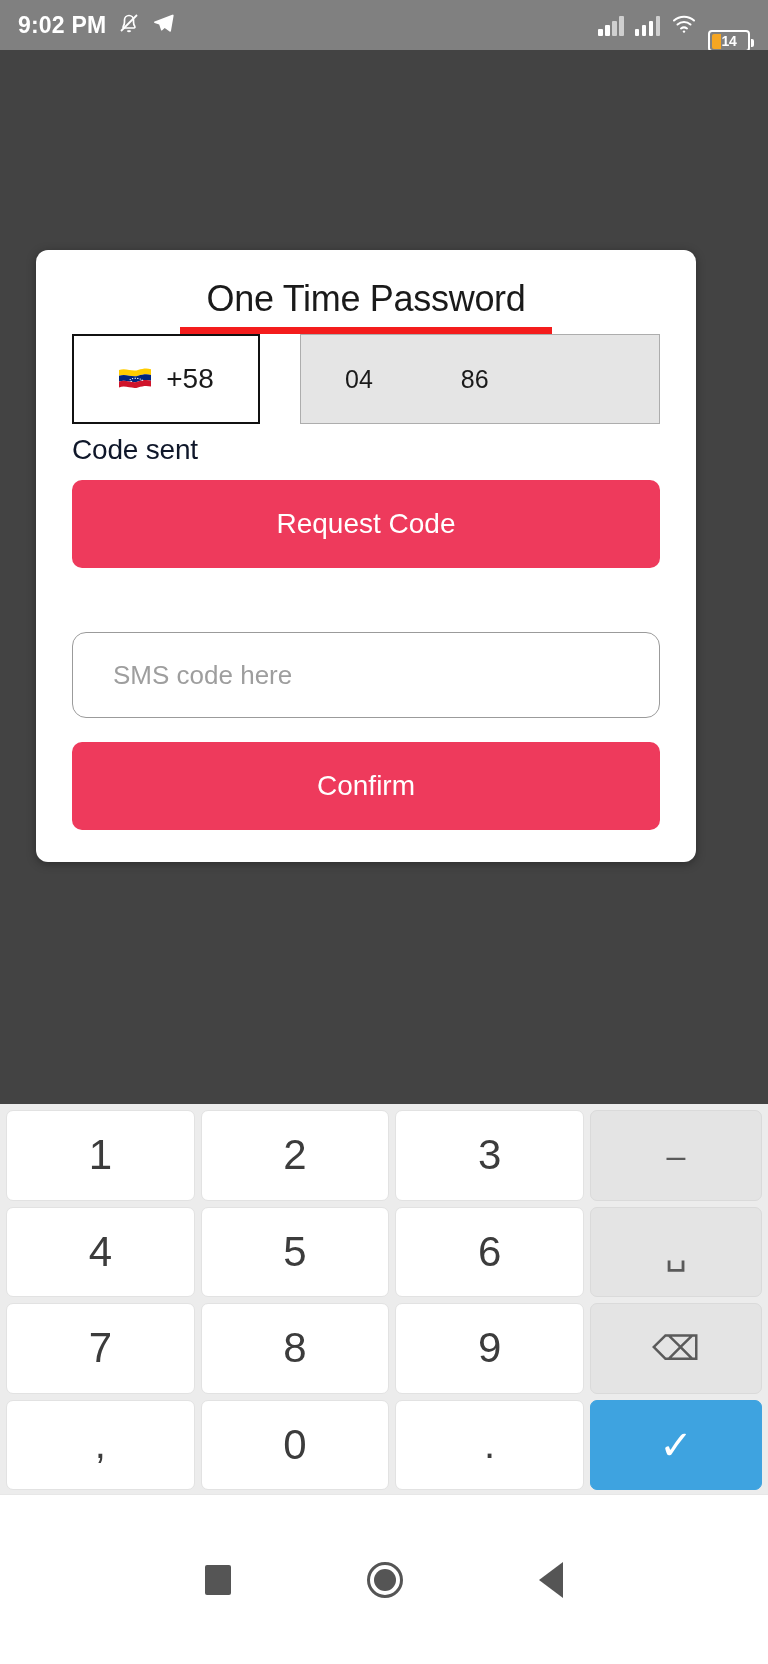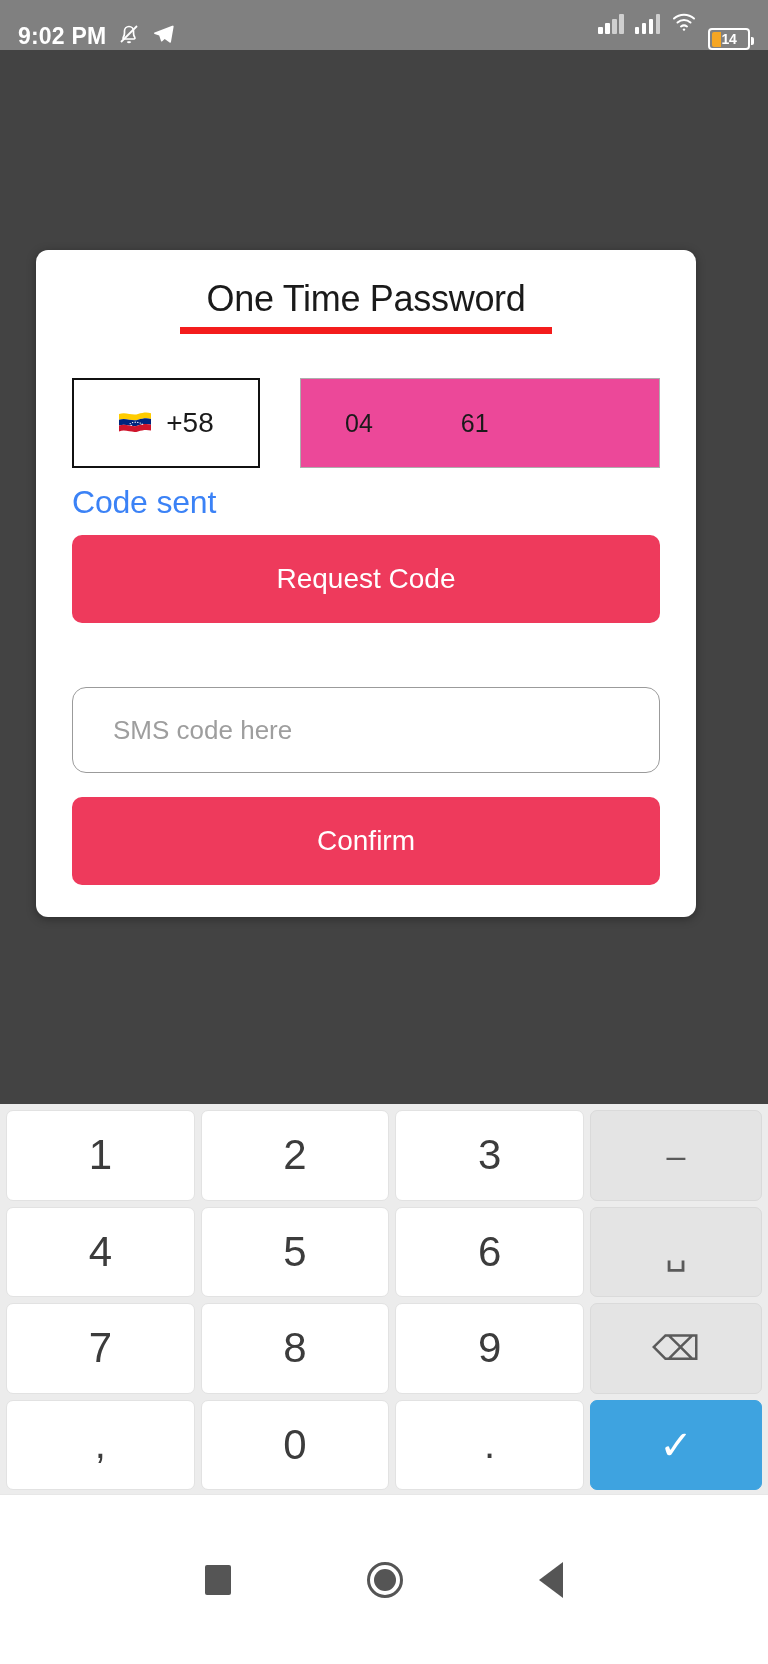"9:02 PM" #status-bar { align-items: flex-end -> center }
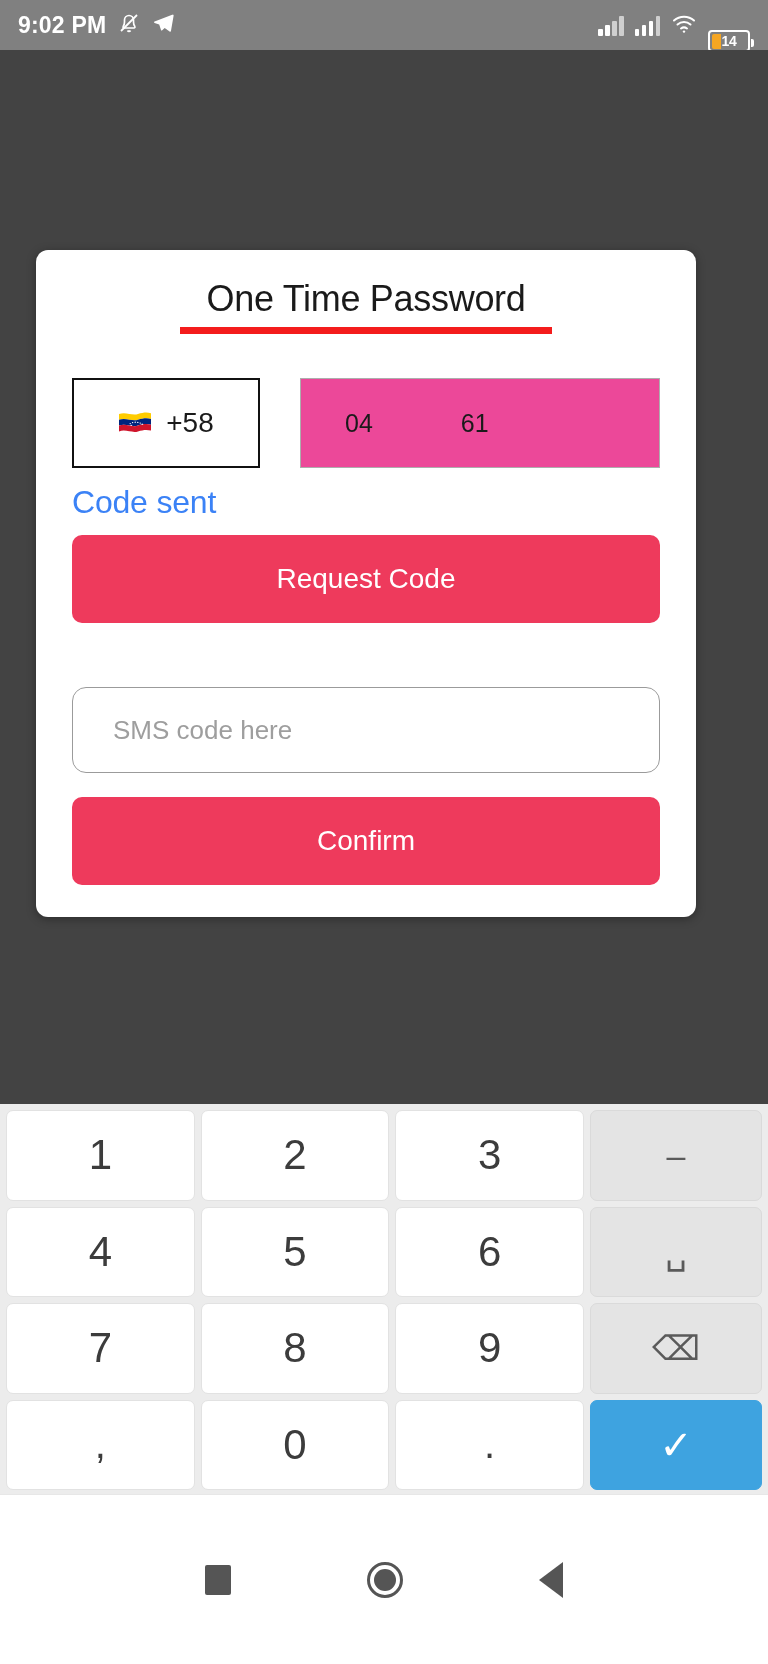"+58" #phone-row { margin-top: 44px -> none }
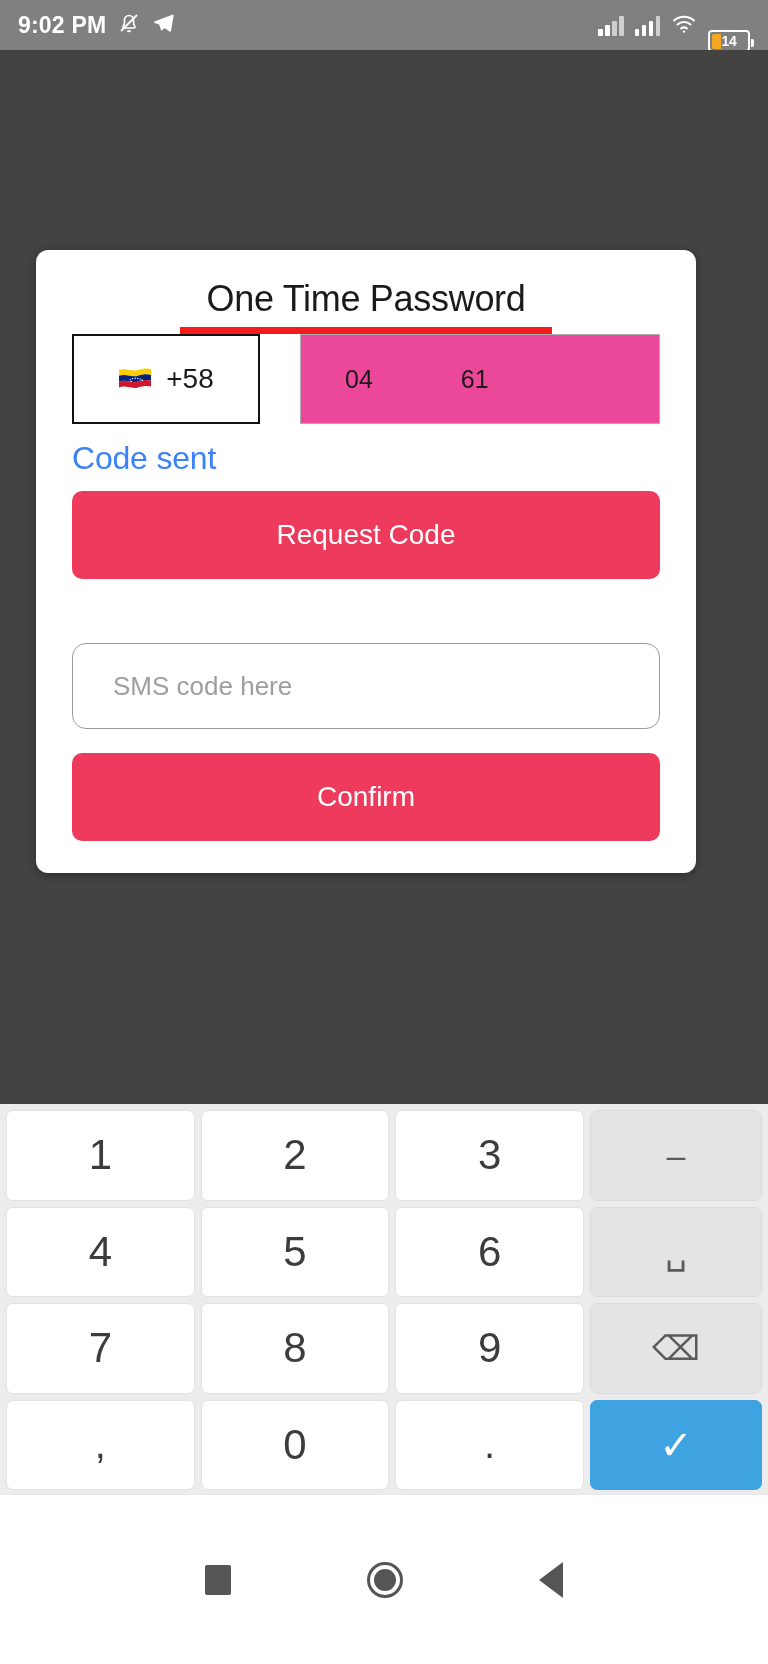"04" #phone-field { background: #ec4899 -> #e5e5e5 }
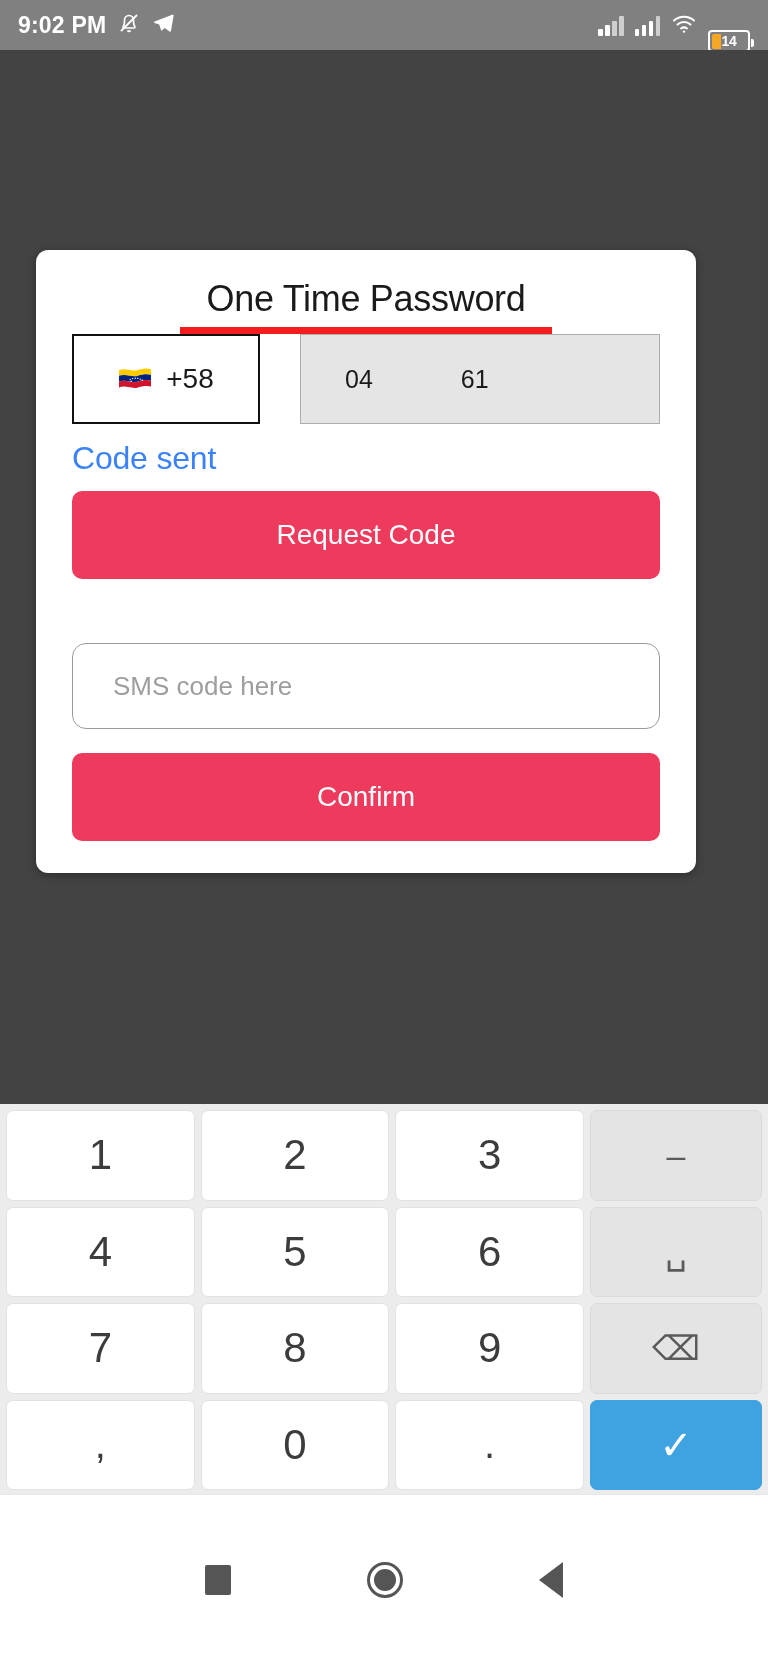"61" span { text: 61 -> 86 }
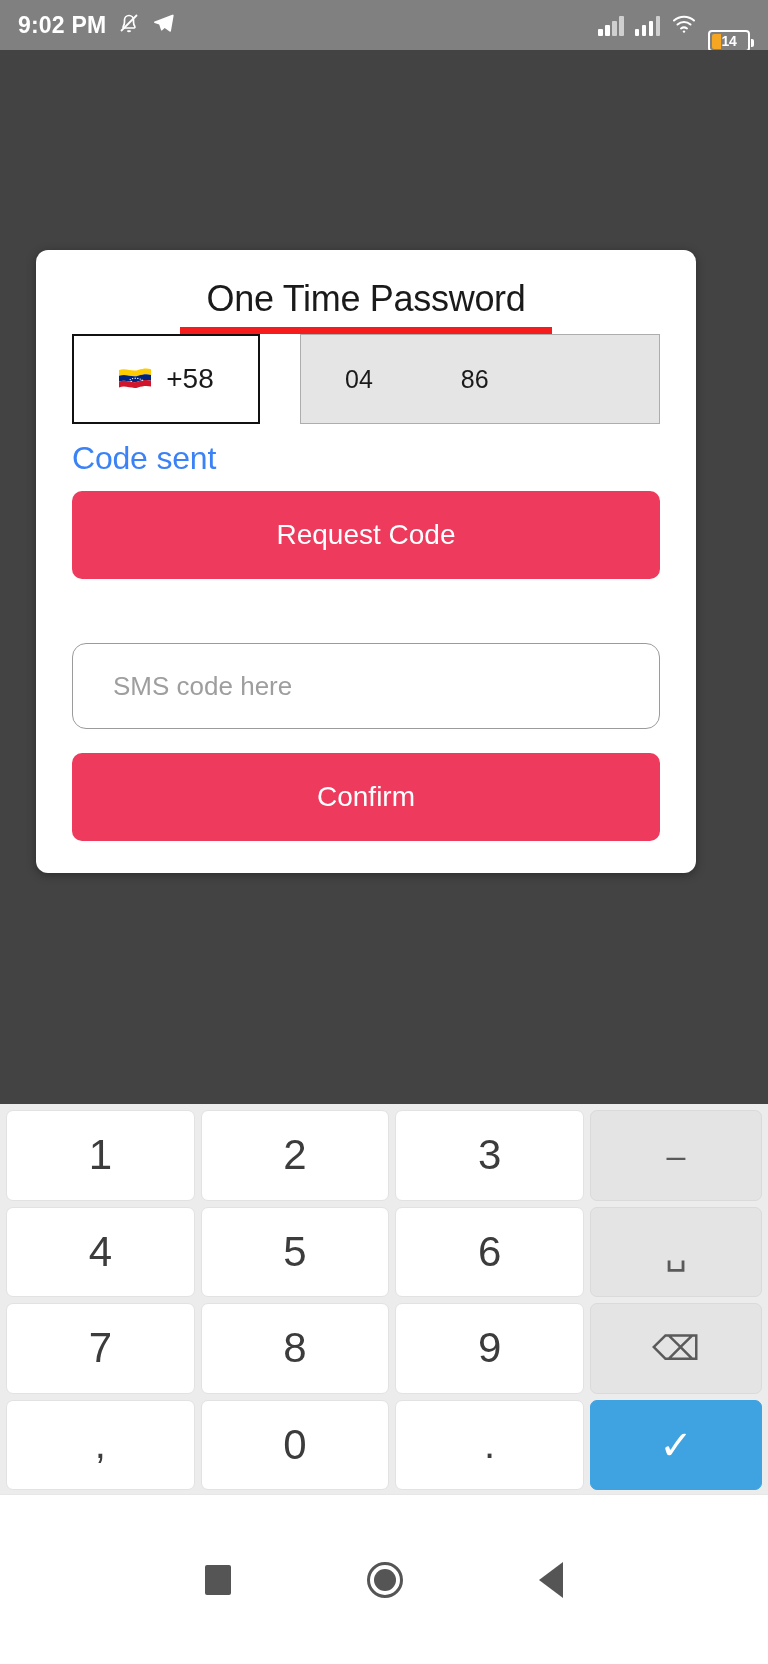"Code sent" #code-sent { color: #3b82f6 -> #0f172a; font-size: 32px -> 28px; margin-top: 16px -> 10px }
